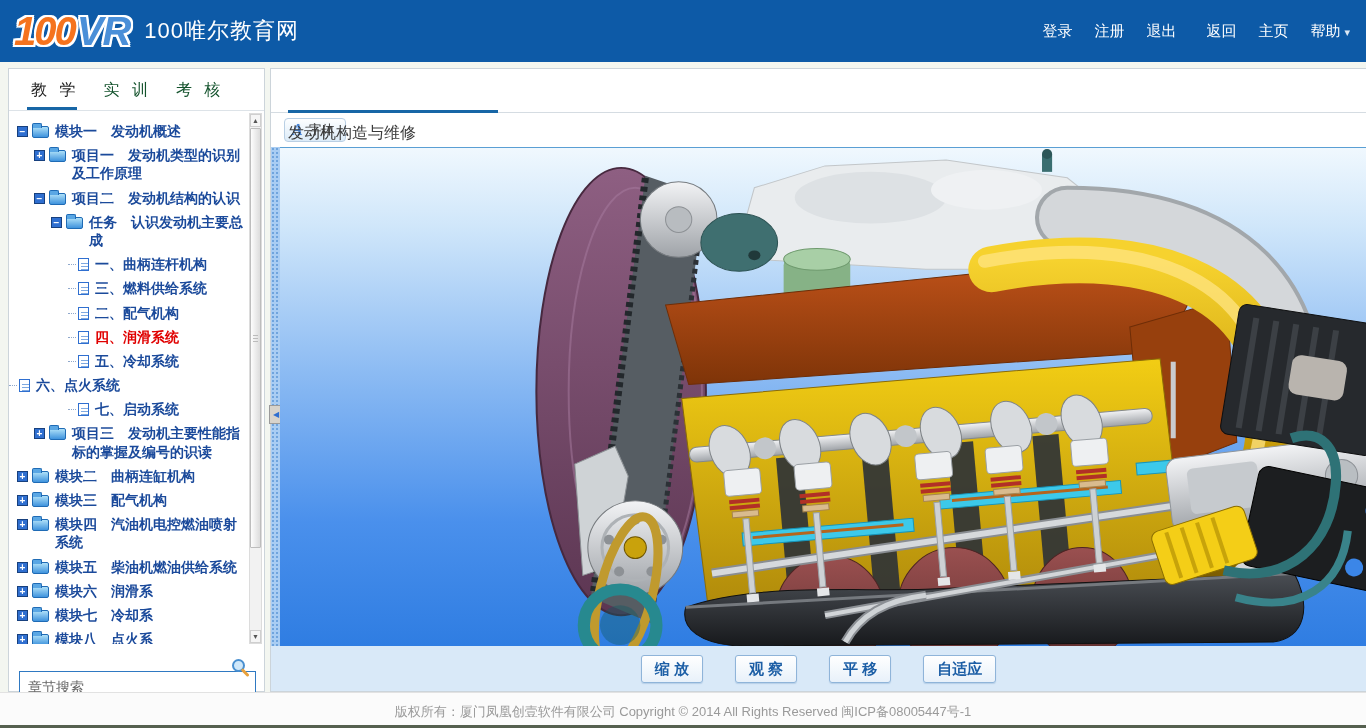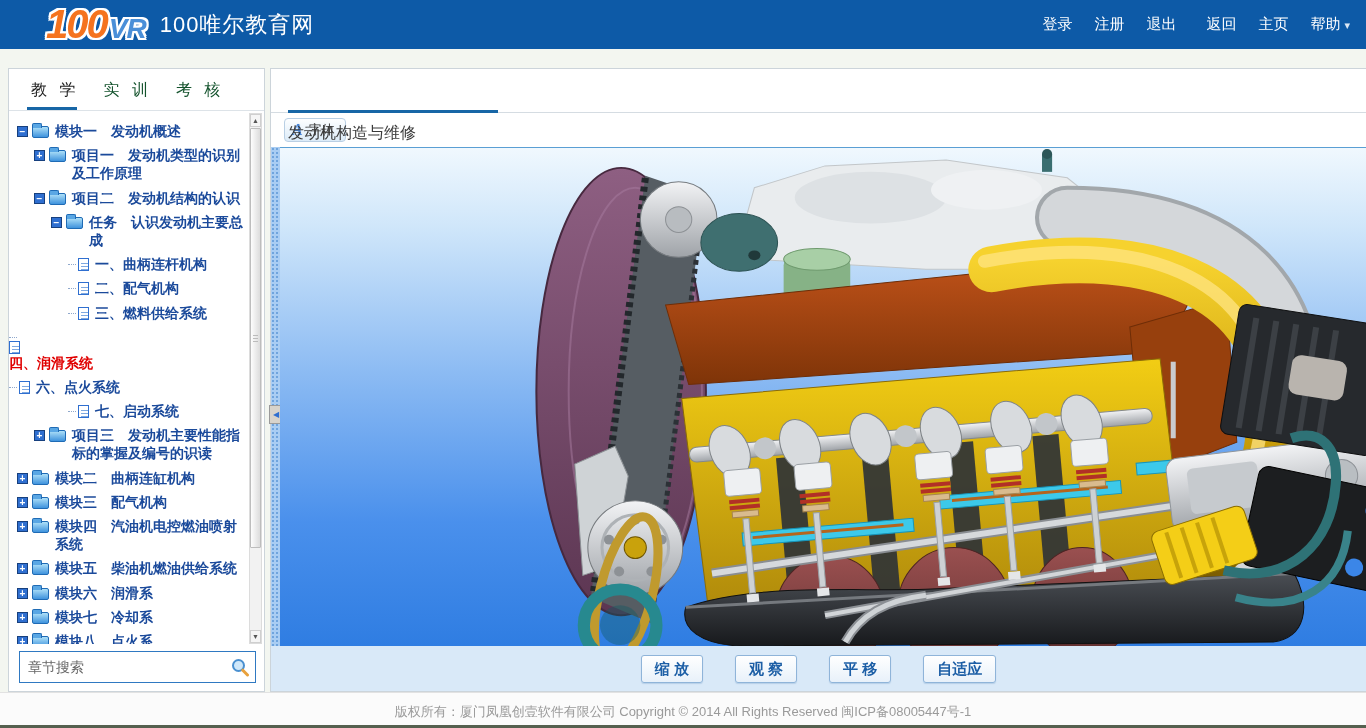"100" .header { height: 49px -> 62px; padding-left: 32px -> none }
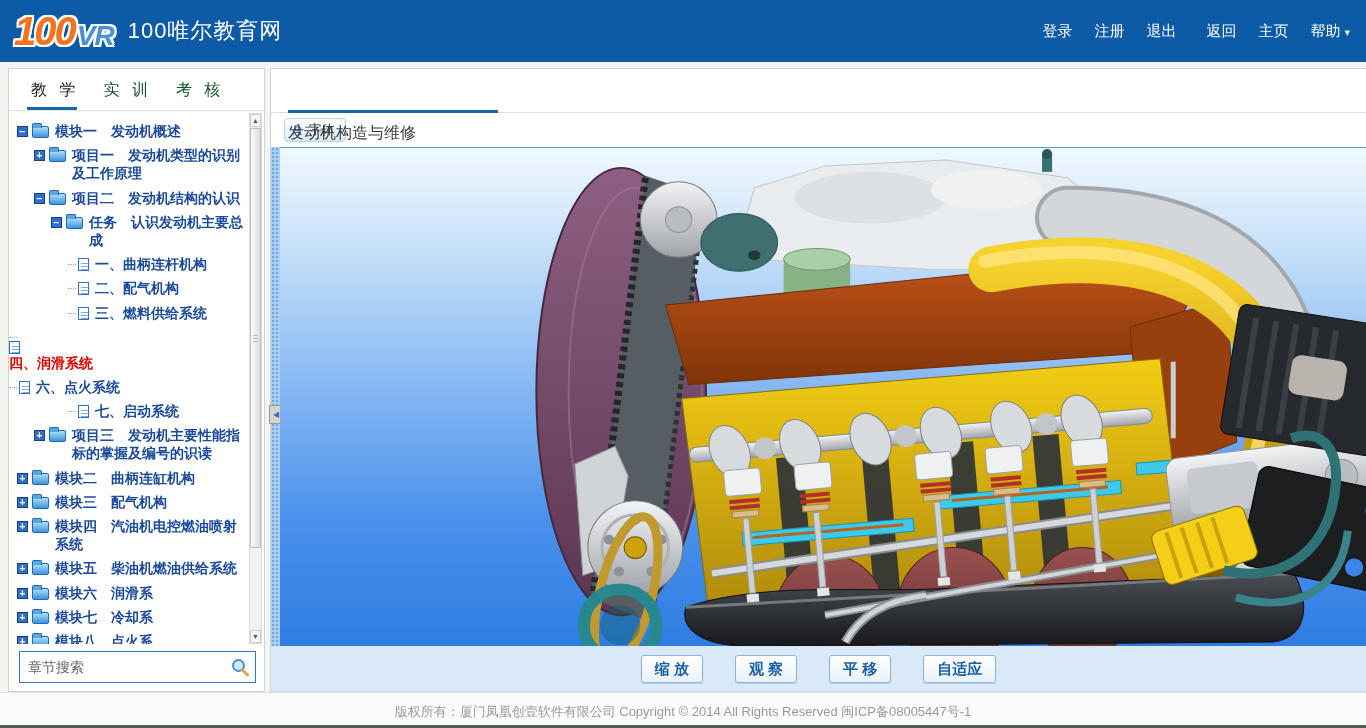"VR" .logo-vr { font-size: 28px -> 40px }
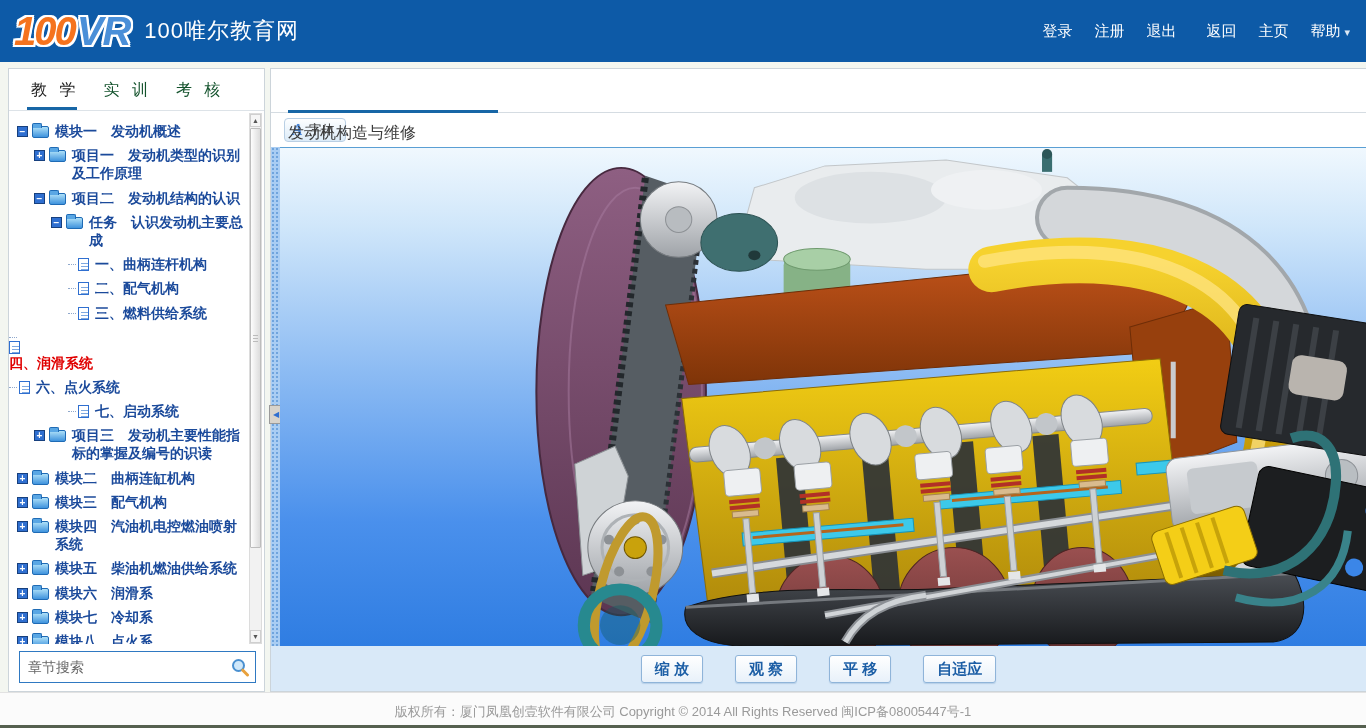"二、配气机构" div.tree-row { order: before "三、燃料供给系统" -> after "三、燃料供给系统" }
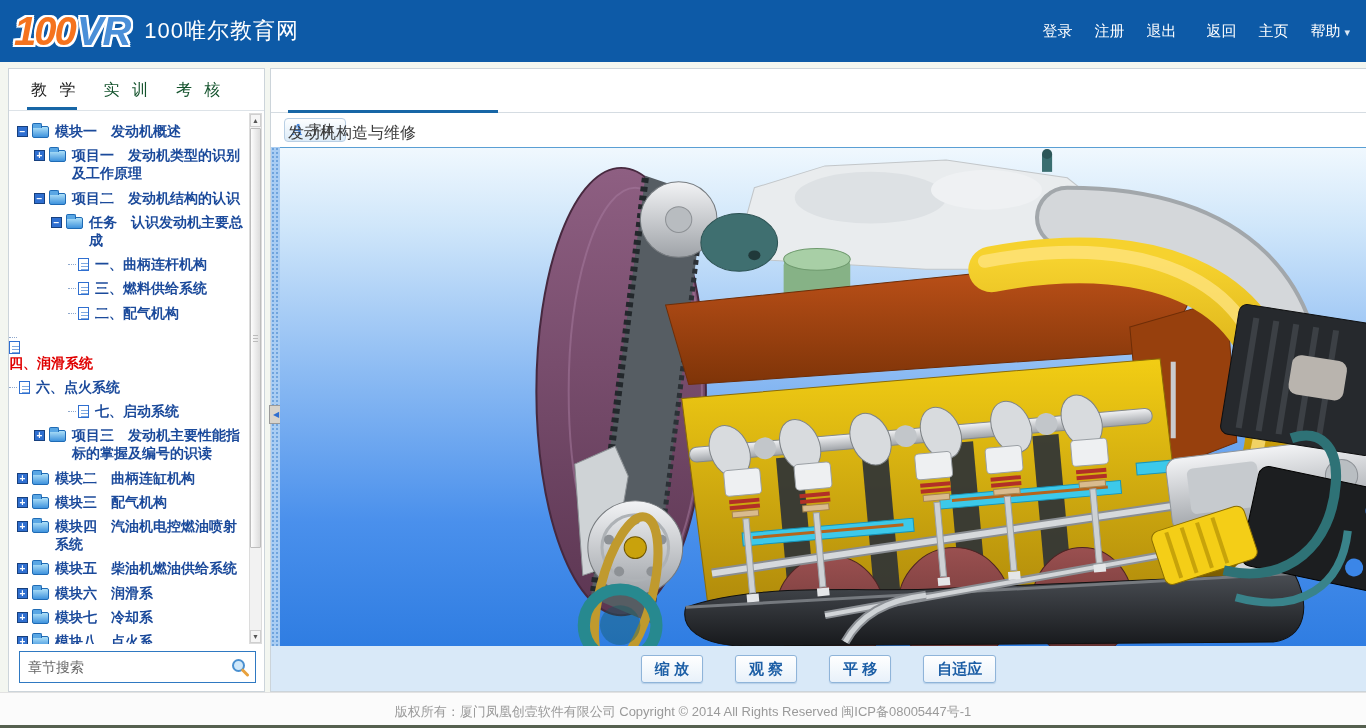"四、润滑系统" div.tree-row { flex-direction: column -> none; padding-left: none -> 59px }
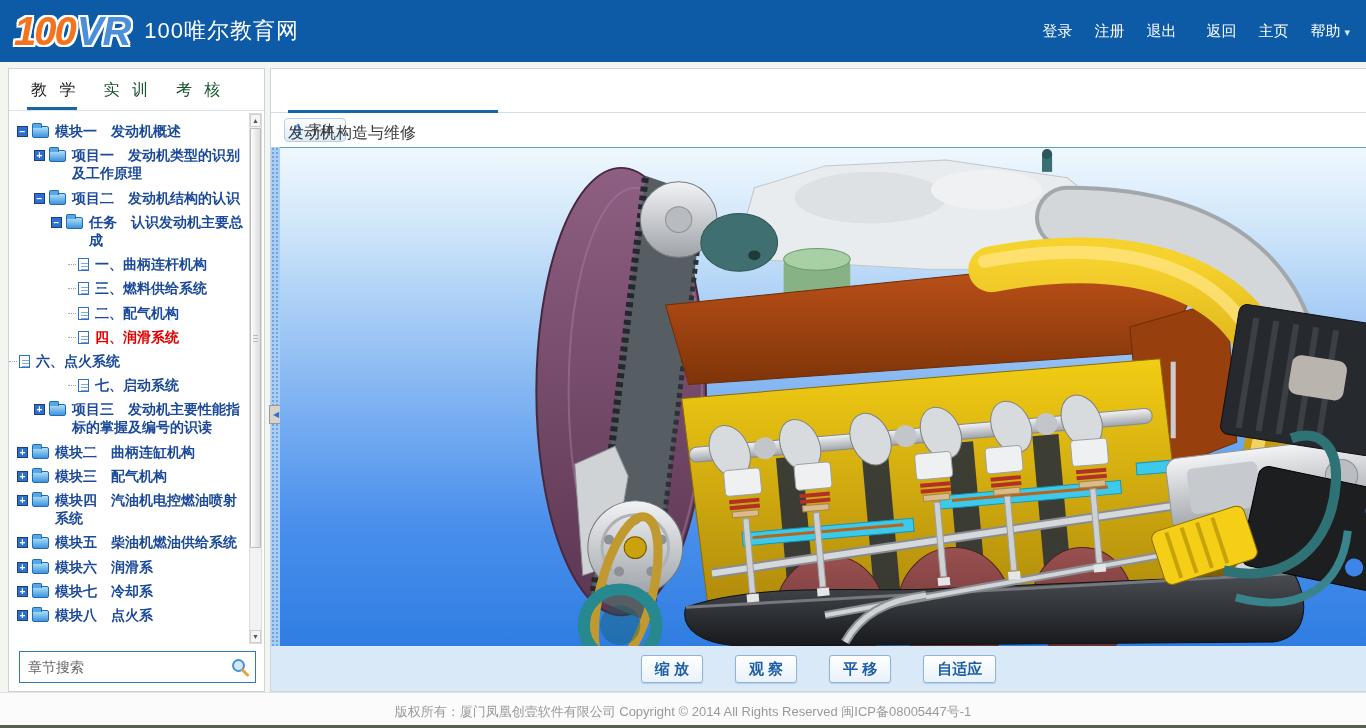"五、冷却系统" div.tree-row { html: none -> <div> <span></span> <span></span> <span>五、冷却系统</span> </div> }
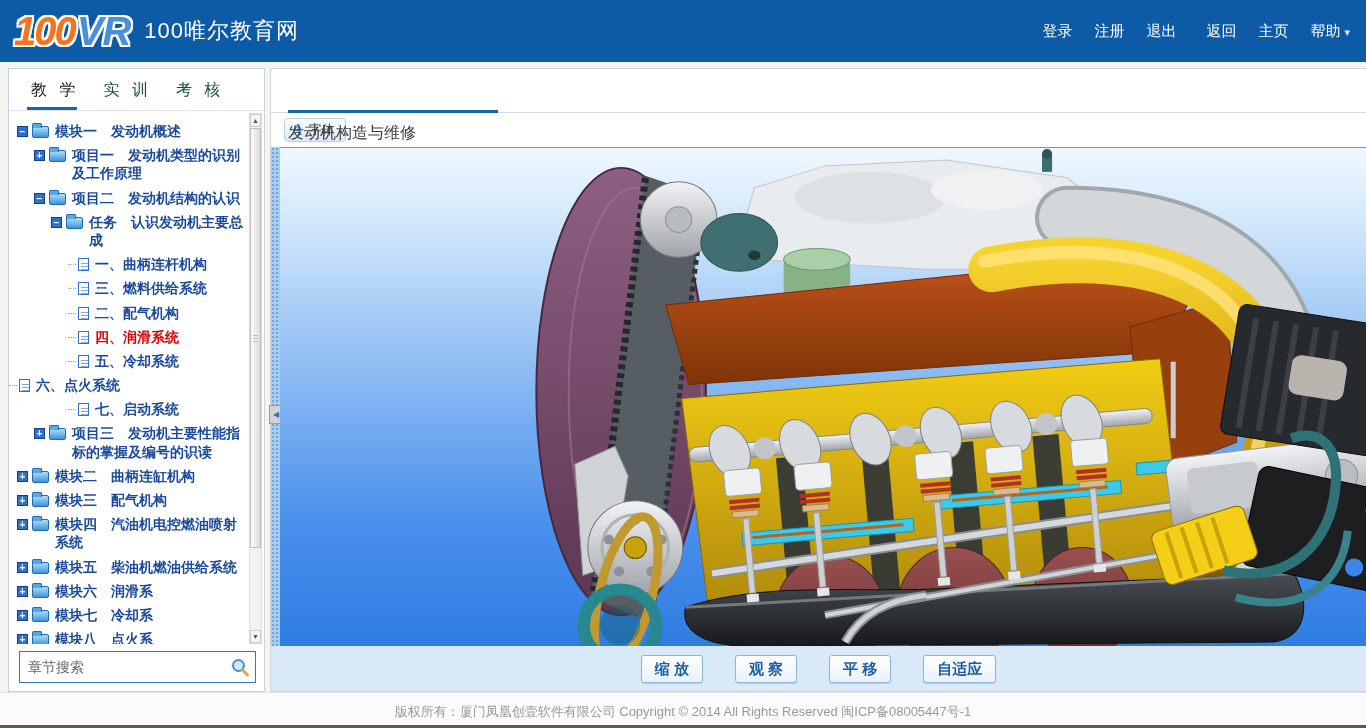"章节搜索" .search-input { margin-top: none -> 20px }
